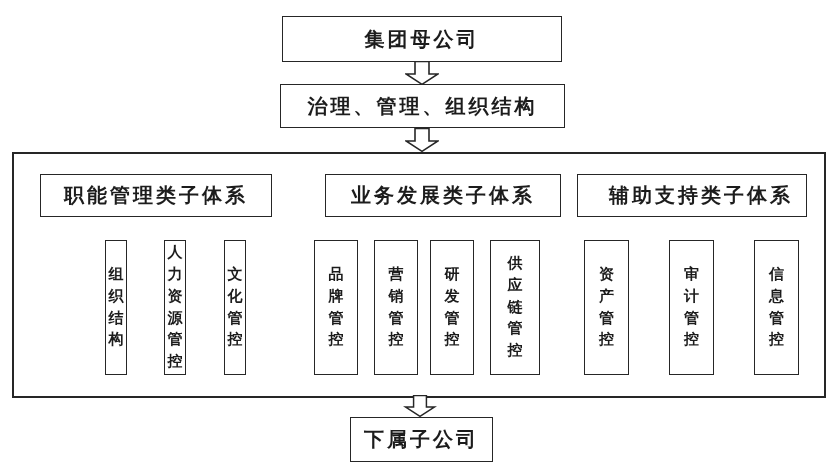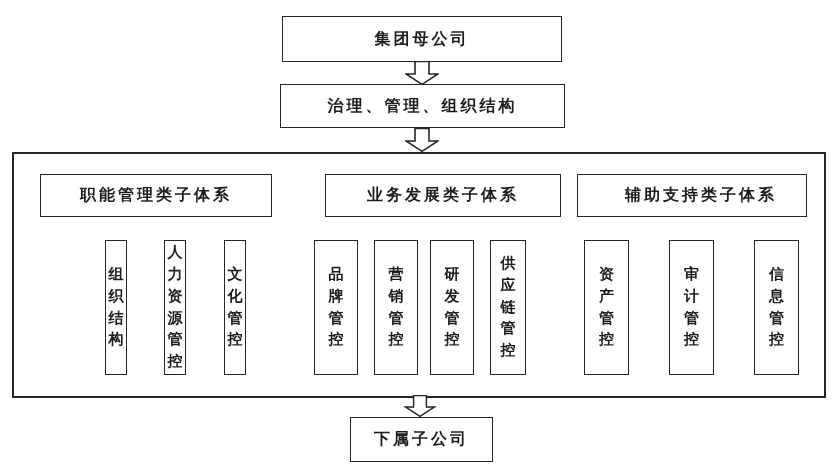"集团母公司" .h-label { font-size: 16px -> 20px }
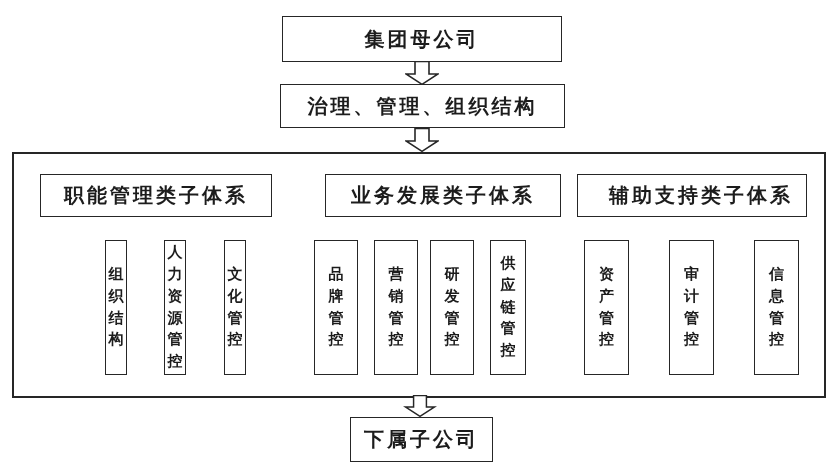"供应链管控" .g2-3 { width: 36px -> 50px }
